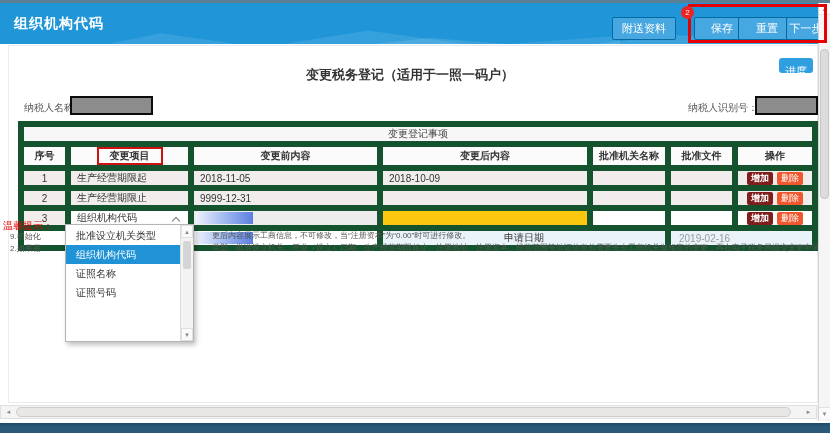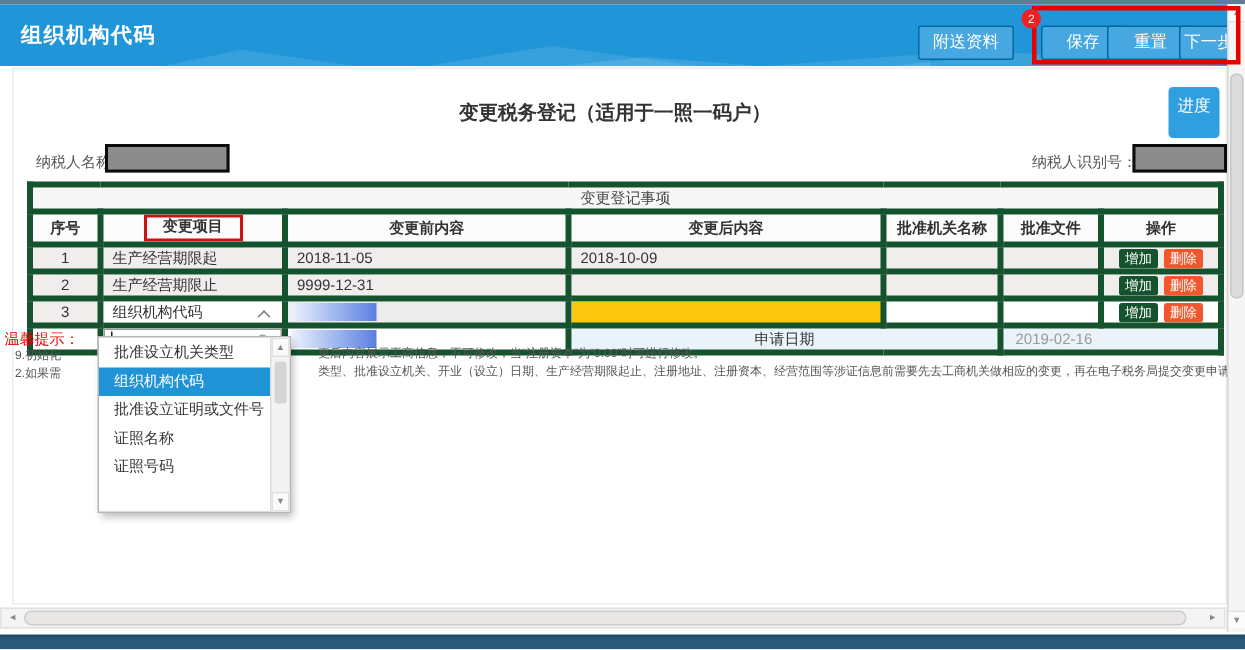"进度" .progress-btn { height: 34px -> 15px }
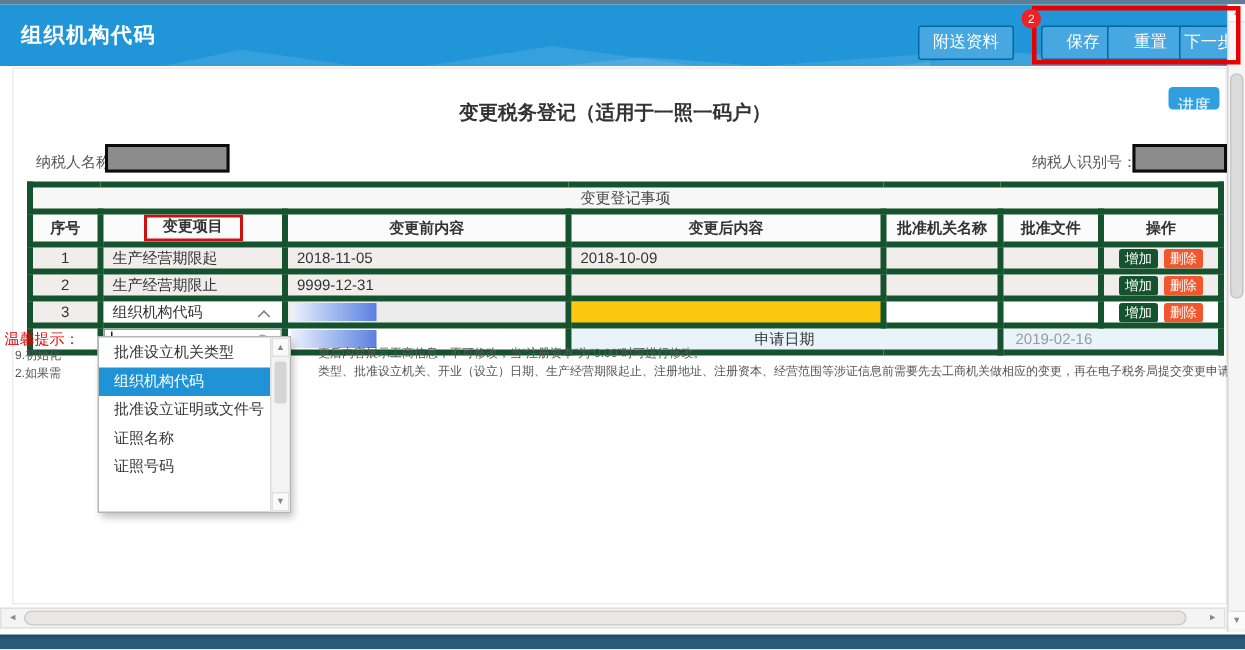"变更登记事项" table.change td, table.change th { border: 4px solid #14532d -> 6px solid #14532d }
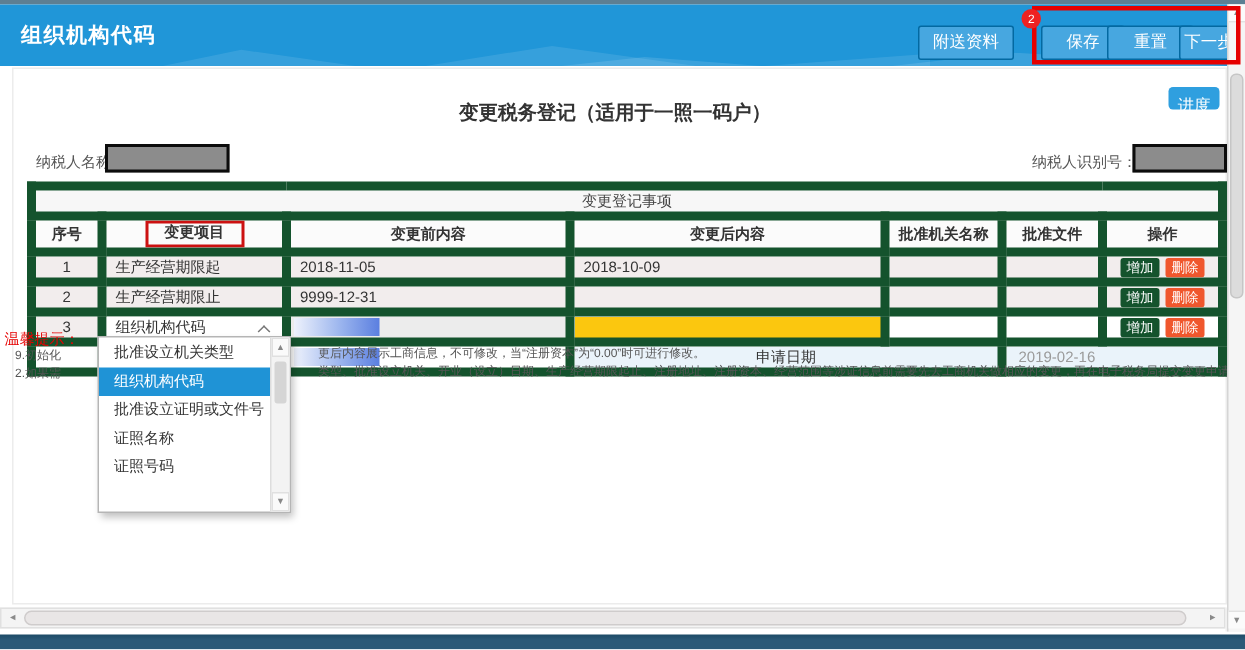"增加" .mini-add { background: #14532d -> #7f1d1d; font-weight: none -> bold }
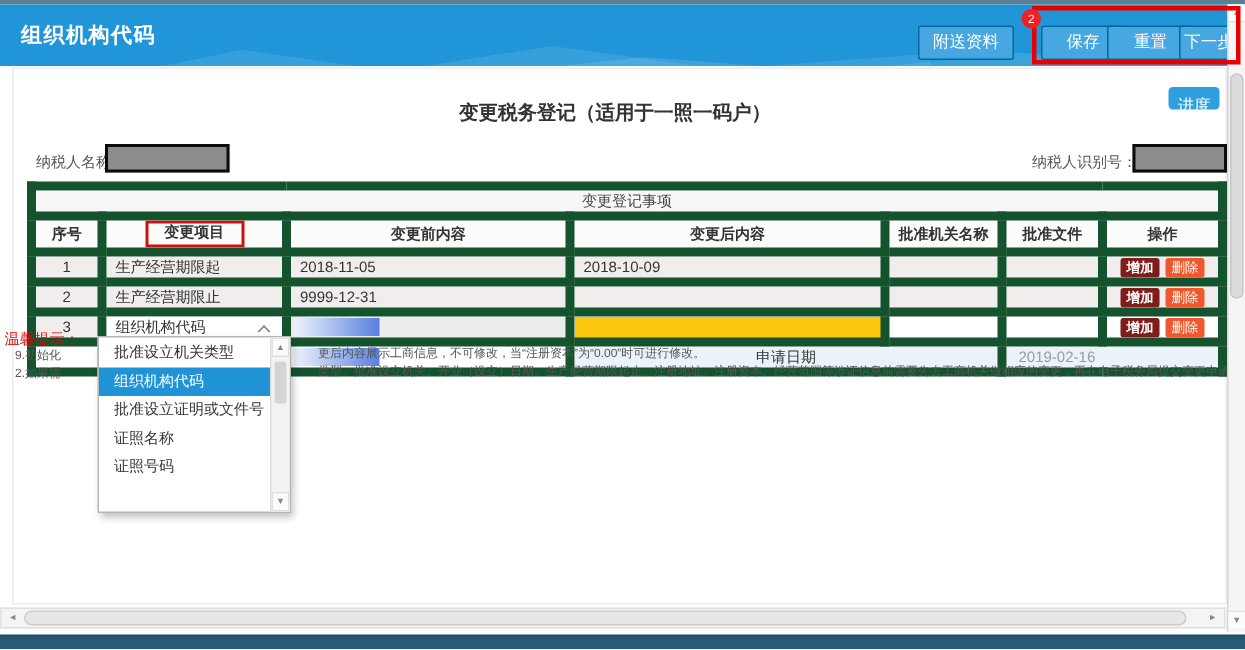"批准设立证明或文件号" div.dd-item { html: <div>批准设立证明或文件号</div> -> none }
